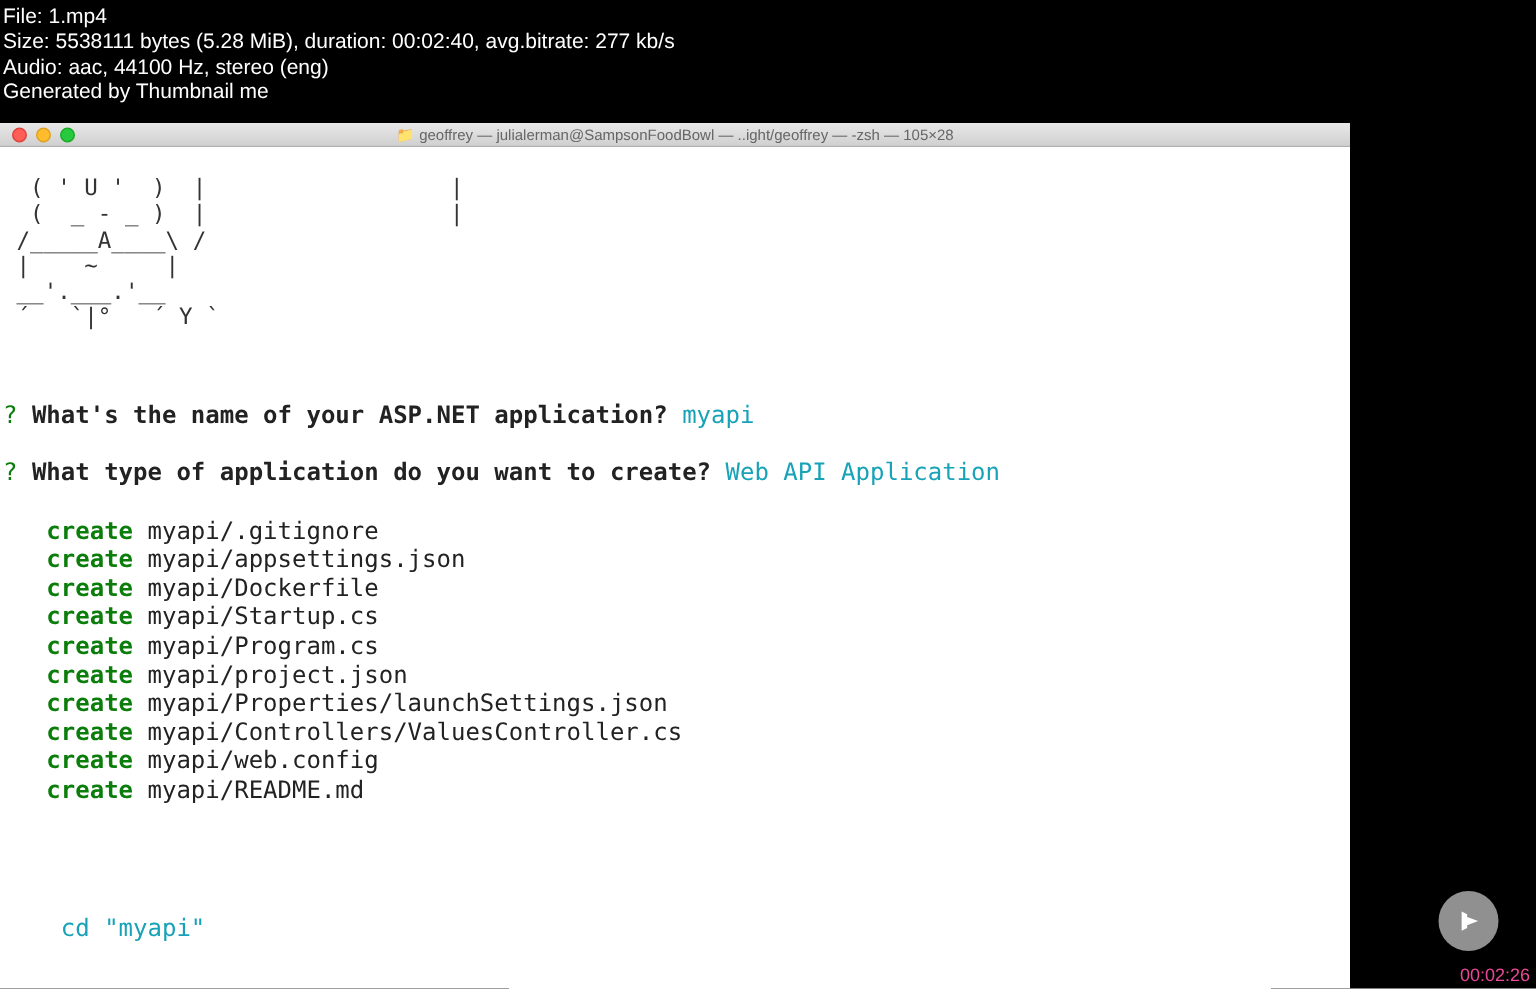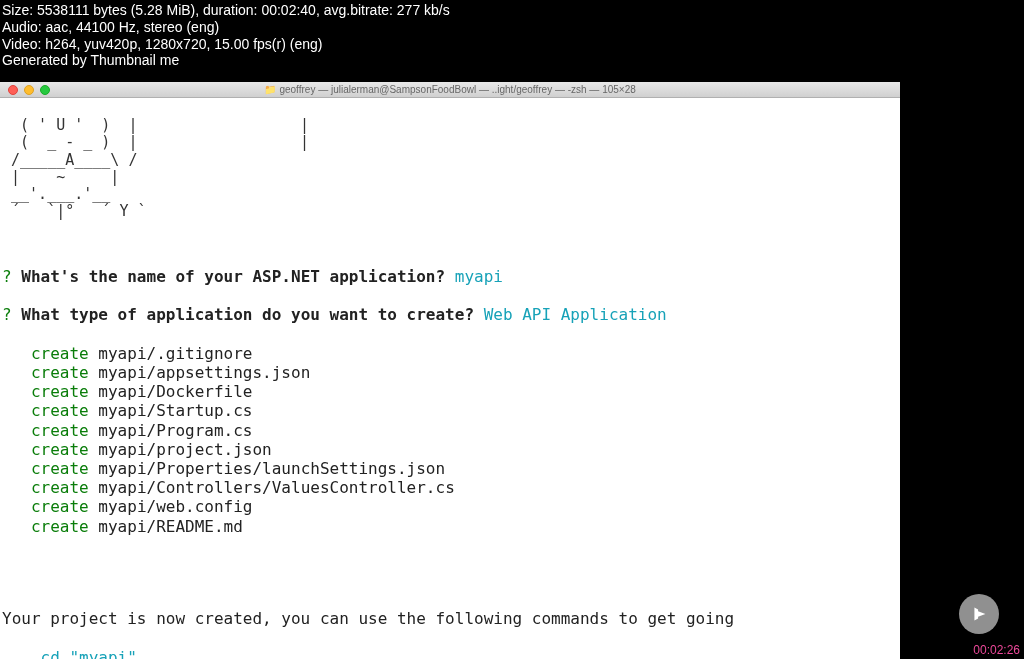"File: 1.mp4" div { html: none -> <div>File: 1.mp4</div> }
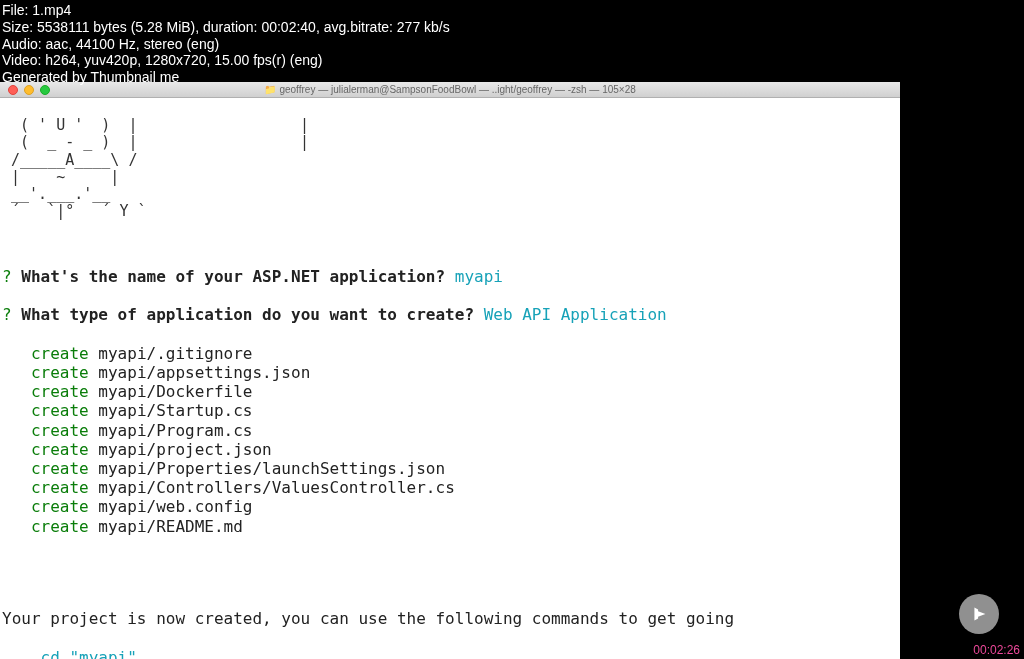"Video: h264, yuv420p, 1280x720, 15.00" div { html: <div>Video: h264, yuv420p, 1280x720, 15.00 fps(r) (eng)</div> -> none }
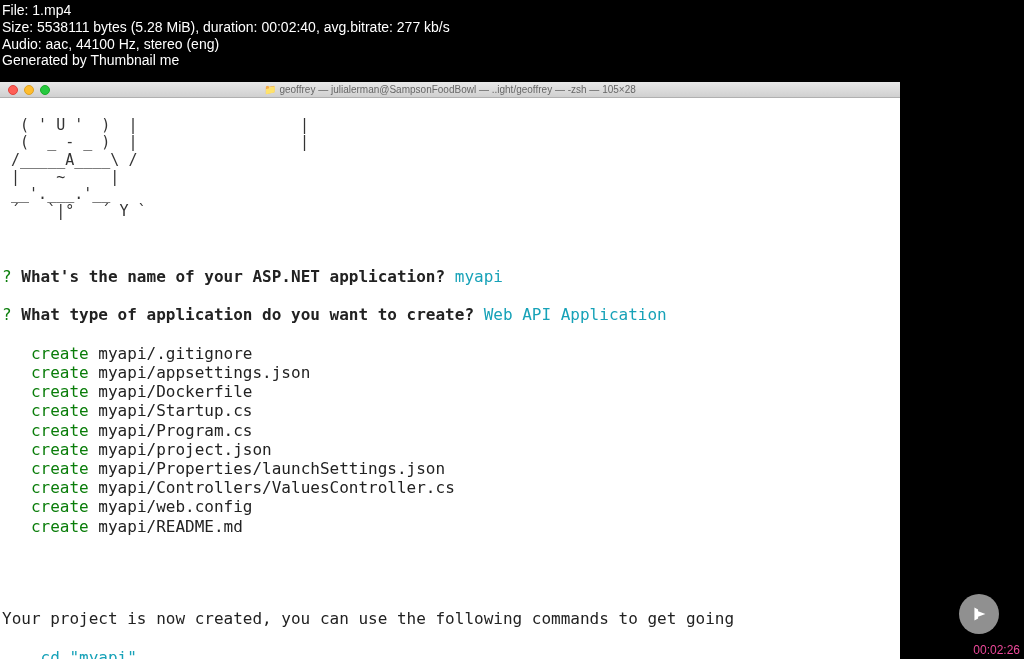"create" .create { font-weight: none -> bold }
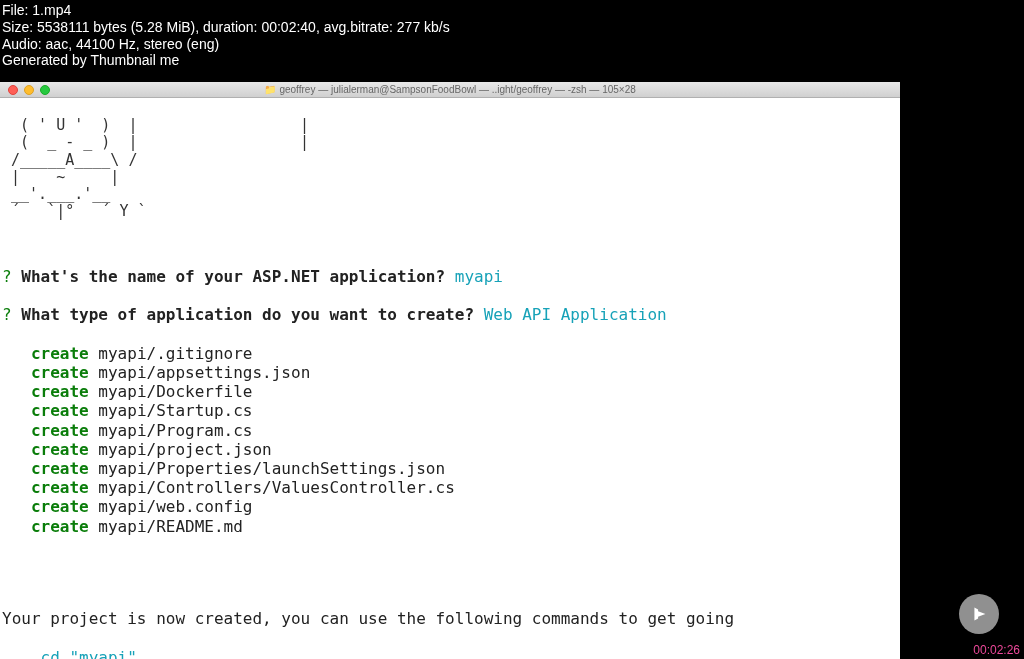"Your project is now created," div.msg { html: <div>Your project is now created, you can use the following commands to get going</div> -> none }
